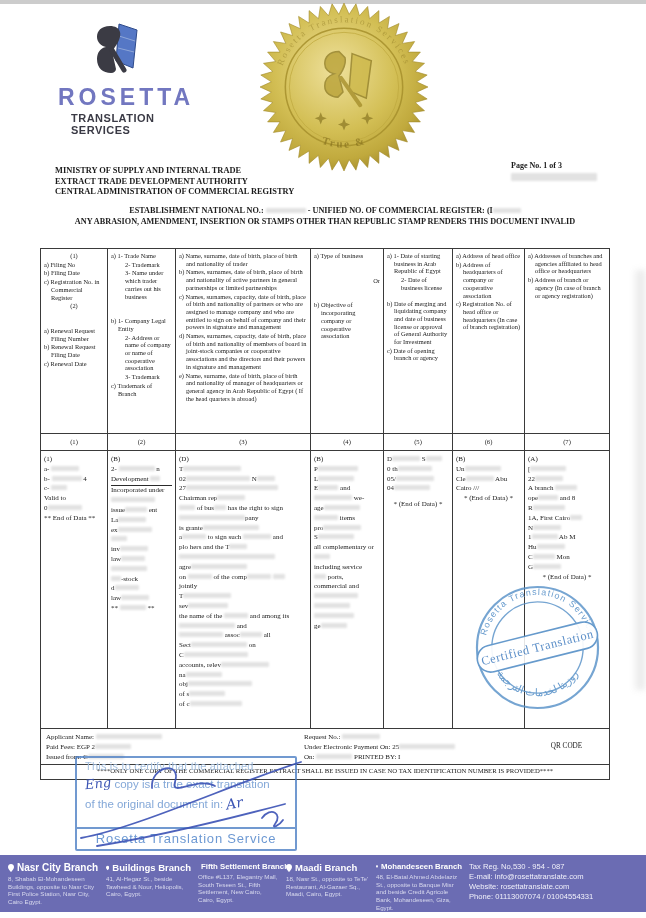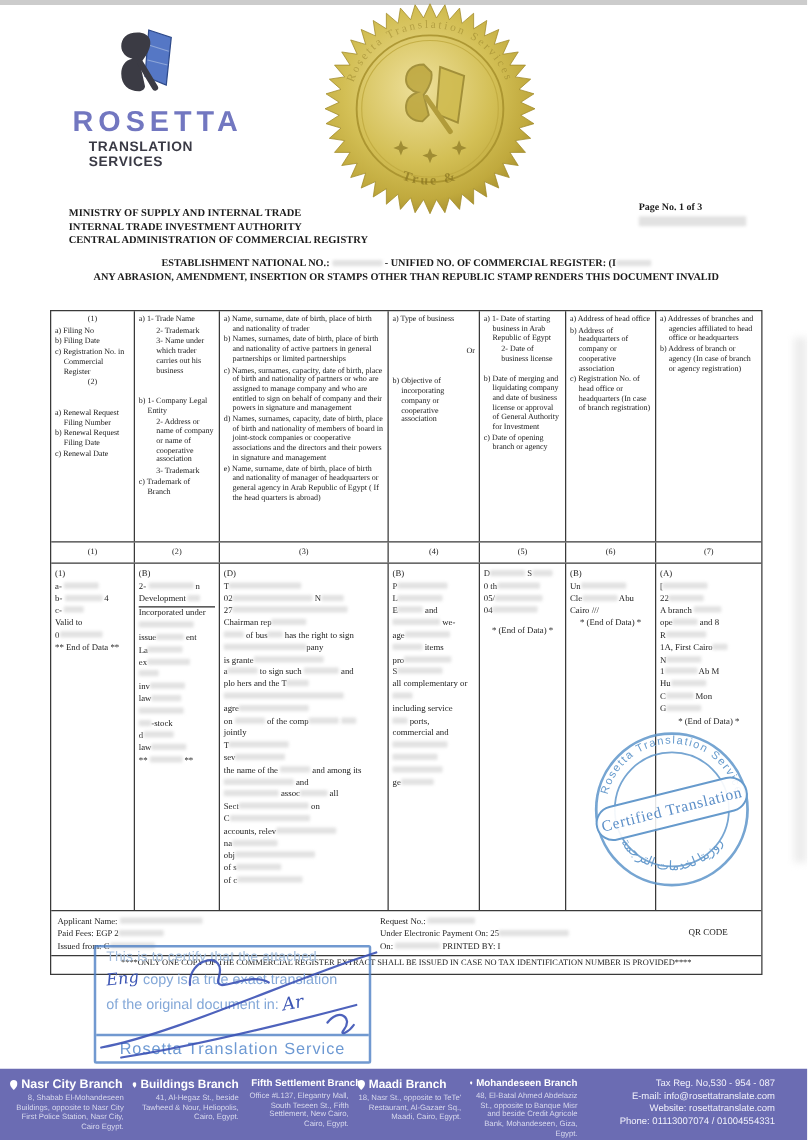"INTERNAL TRADE INVESTMENT AUTHORITY" div { text: INTERNAL TRADE INVESTMENT -> EXTRACT TRADE DEVELOPMENT }
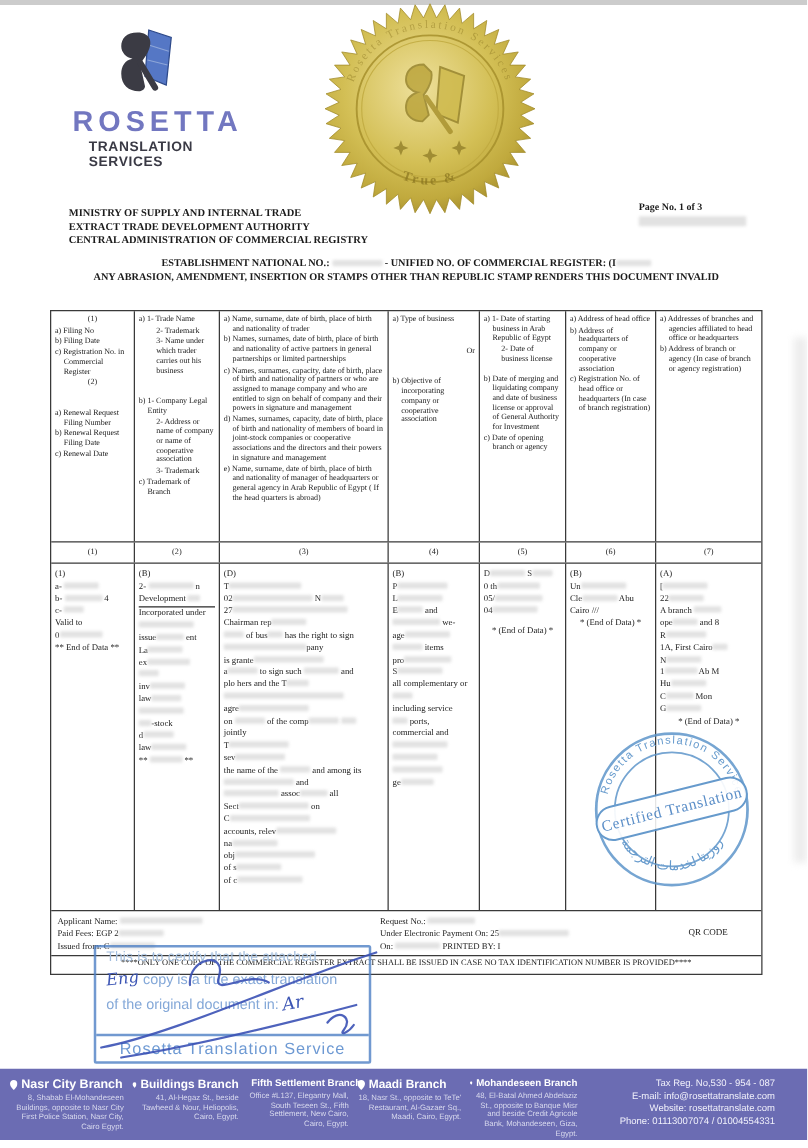"Nasr City Branch" .fcol { text-align: right -> none }
